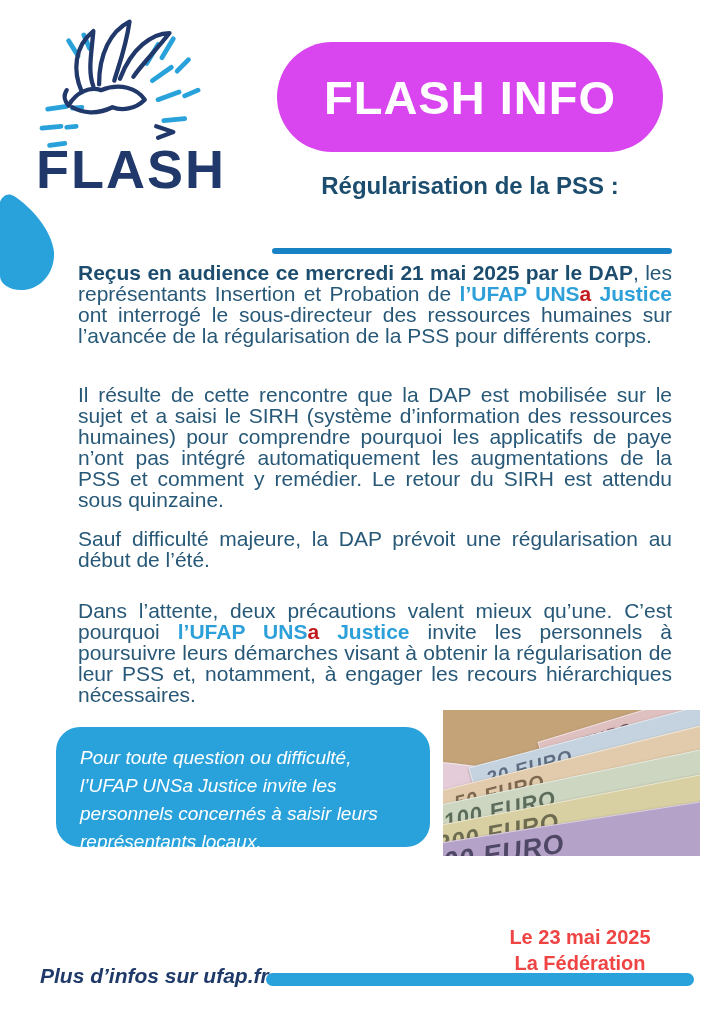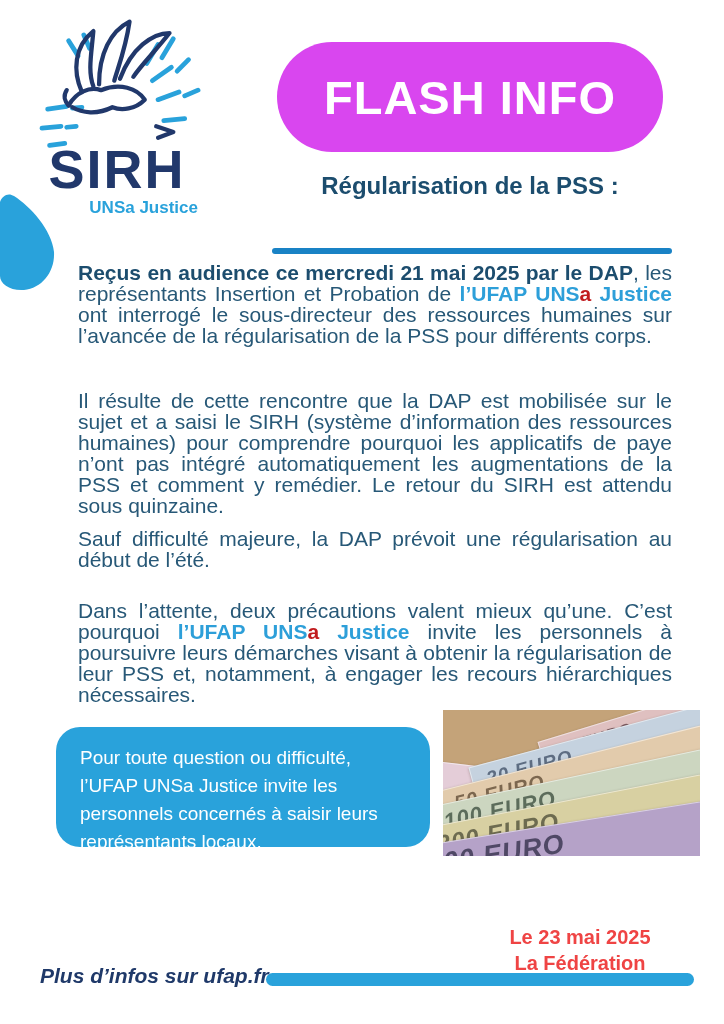"SIRH" div.brand { text: SIRH -> FLASH }
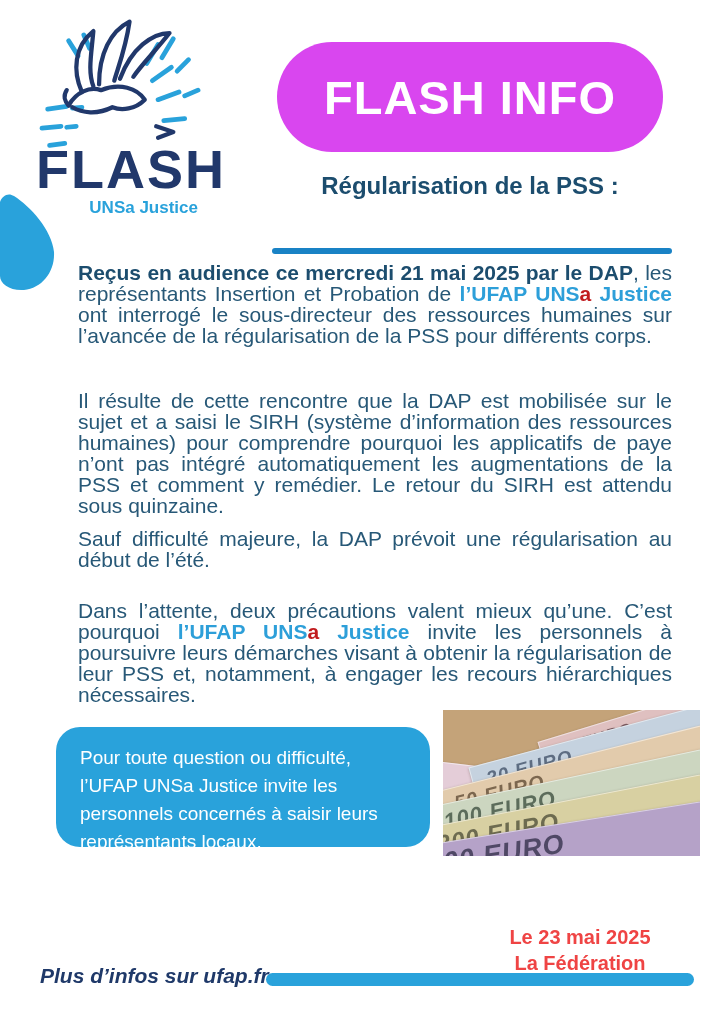"UNSa Justice" div.brand-sub { html: <div>UNSa Justice</div> -> none }
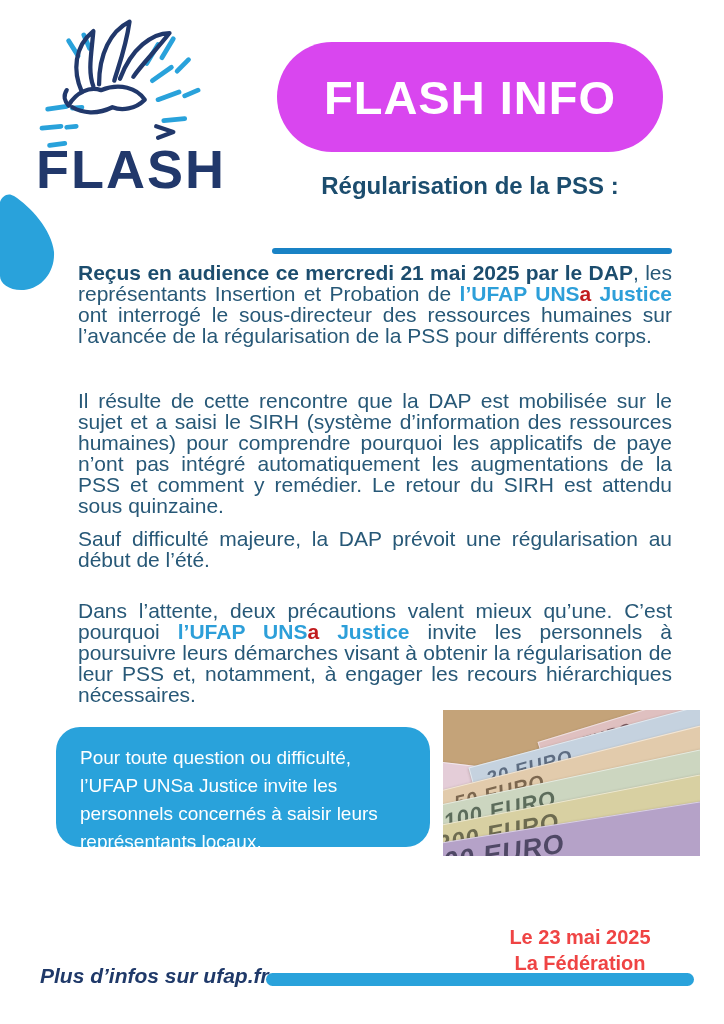"Il résulte de cette rencontre" .p2 { margin-top: 6px -> none }
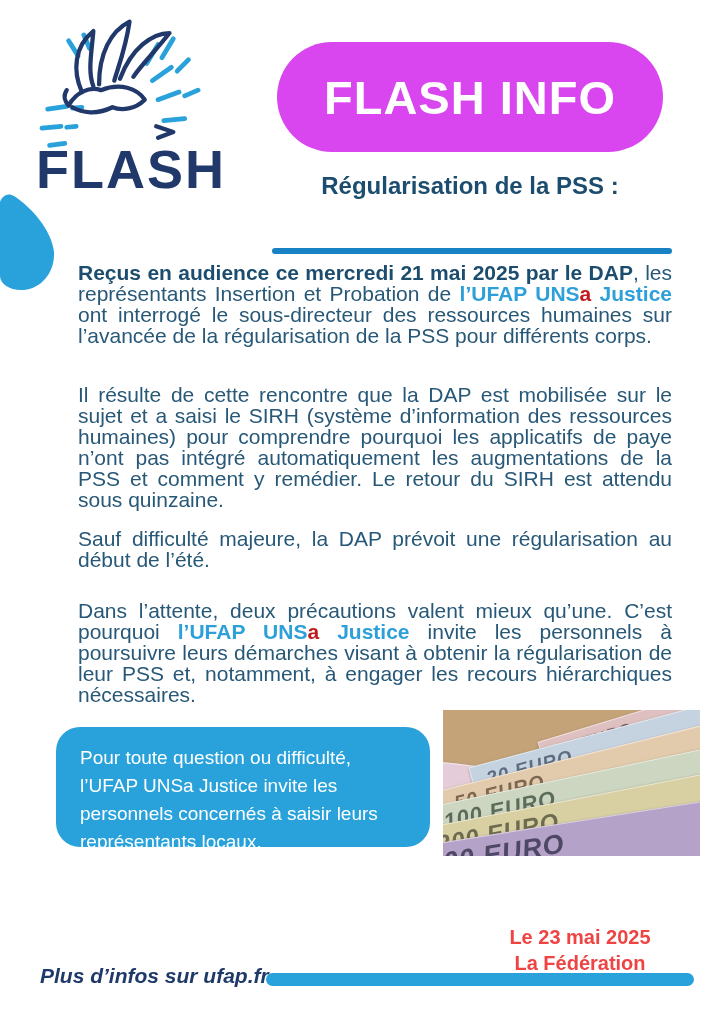"Pour toute question ou difficulté," .callout p { font-style: none -> italic }
